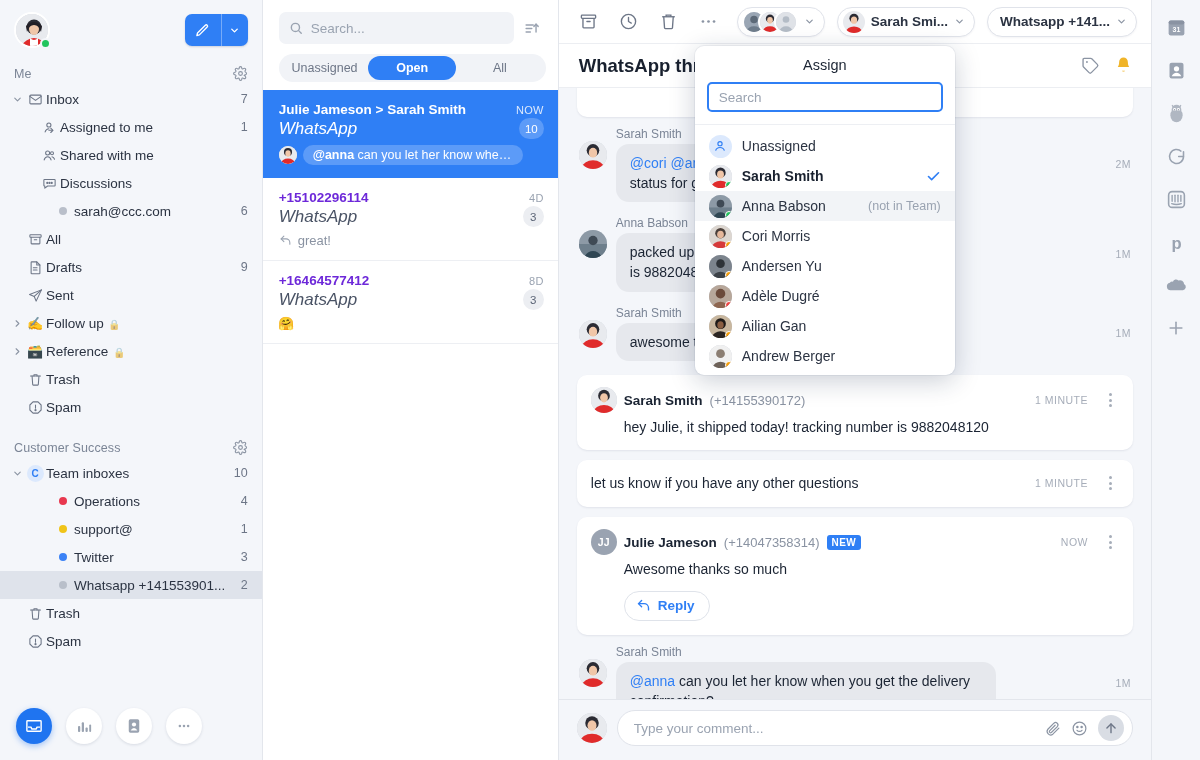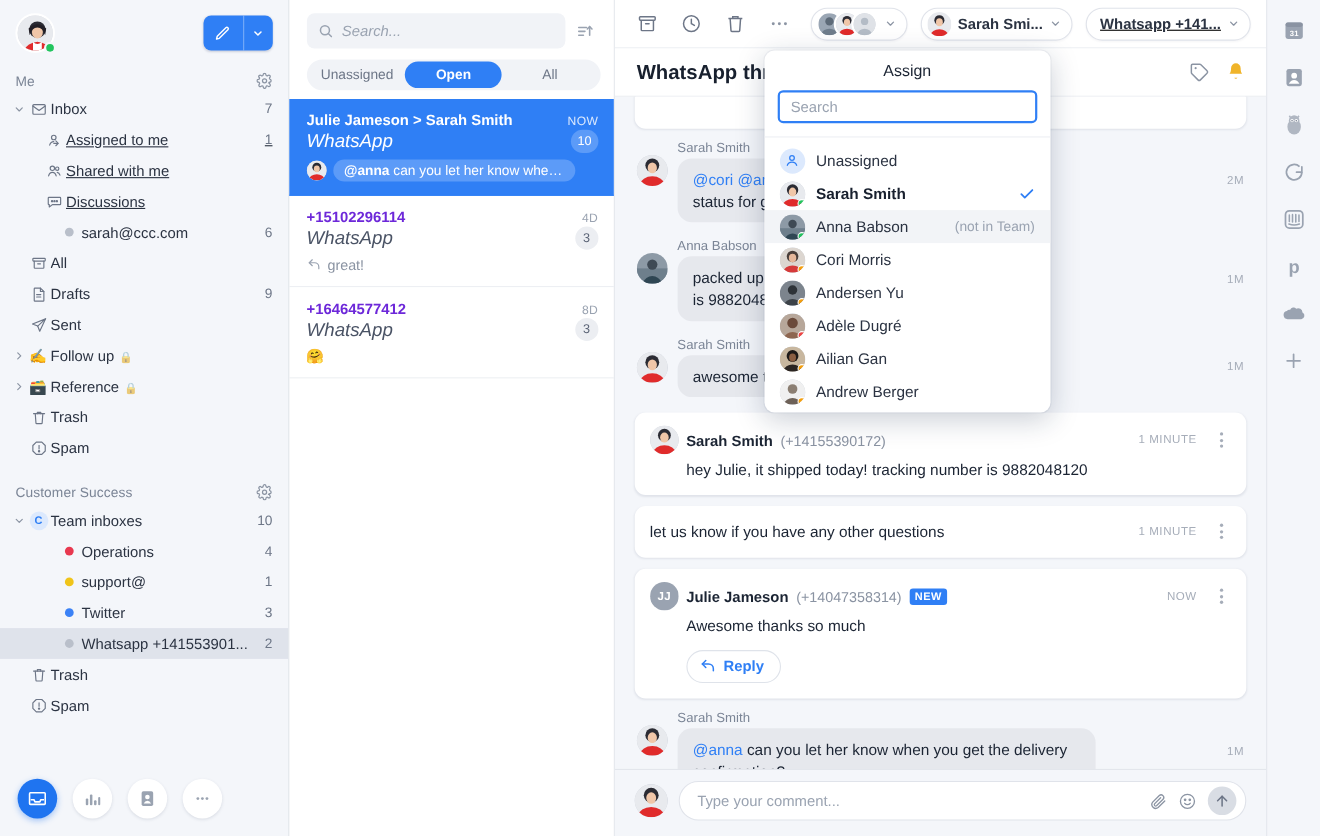"Search..." .search-box input { font-style: italic -> none }
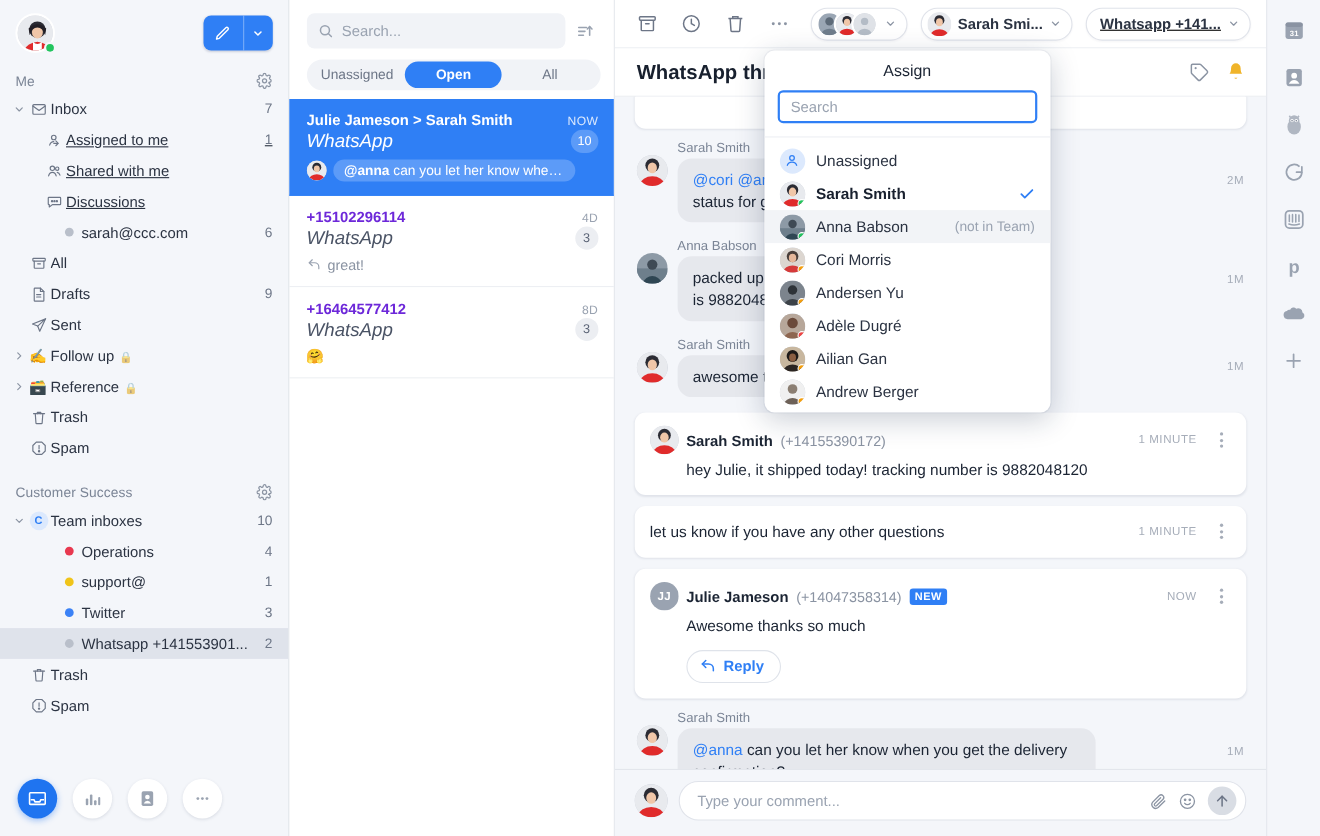"Whatsapp +141..." div.chip { text-decoration: underline -> none }
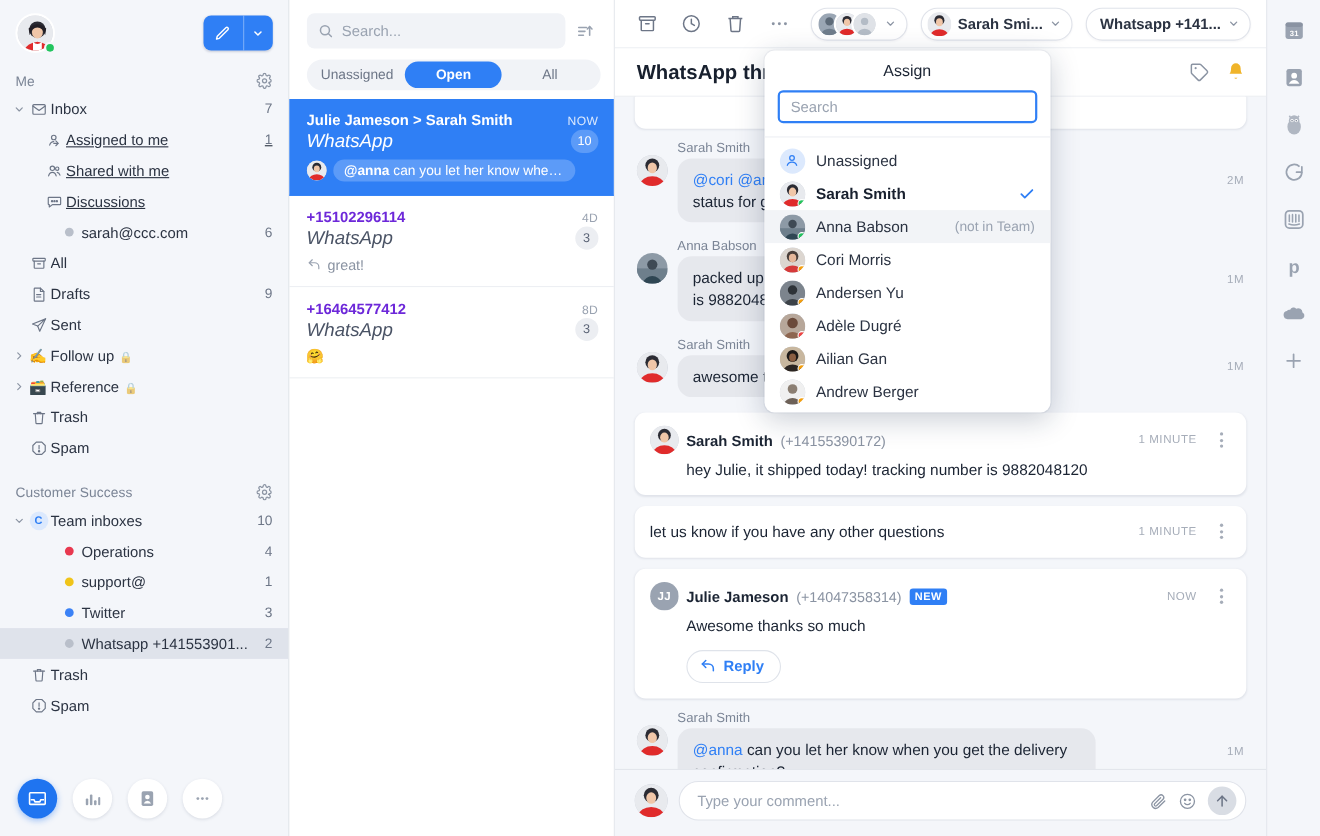"Assigned to me" .sb-item.indent1 { text-decoration: underline -> none }
